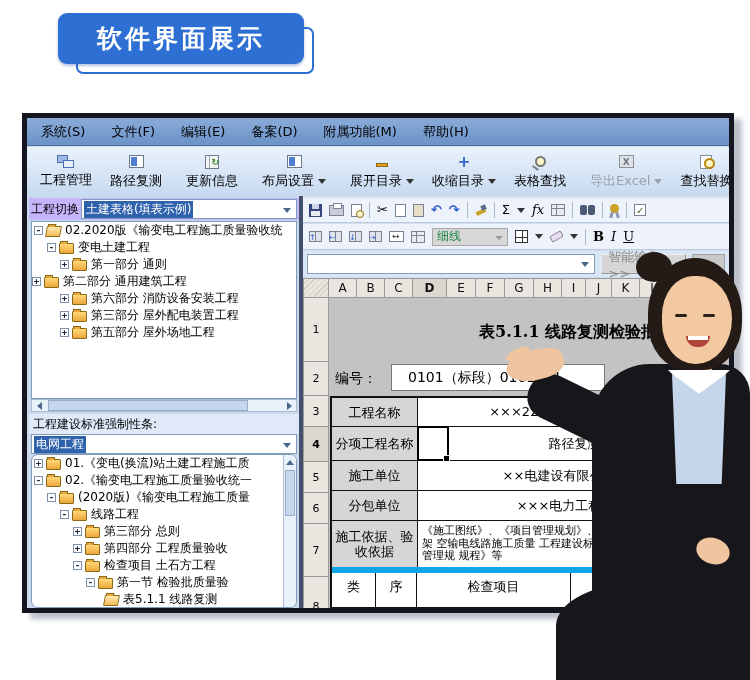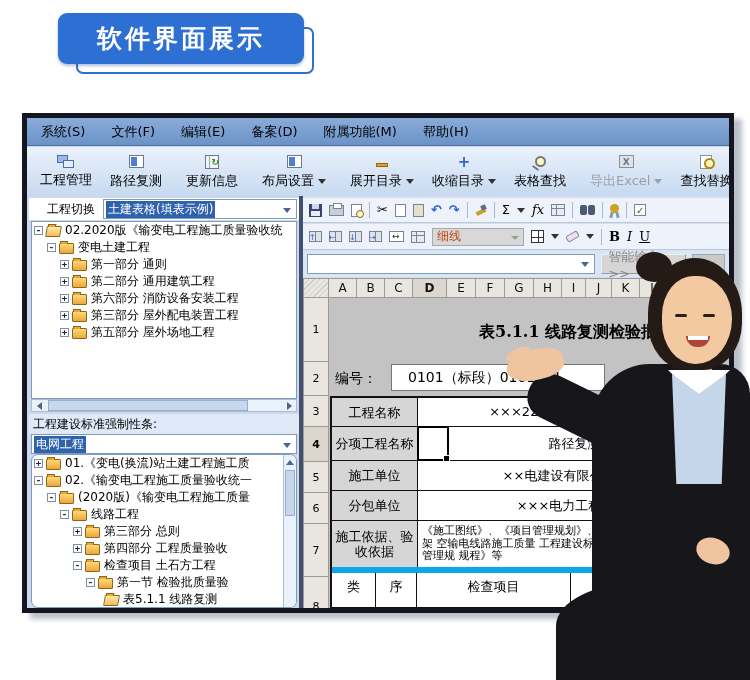"工程切换" .proj-switch { background: #ffffff -> #c4b5fd; padding-left: 18px -> 2px }
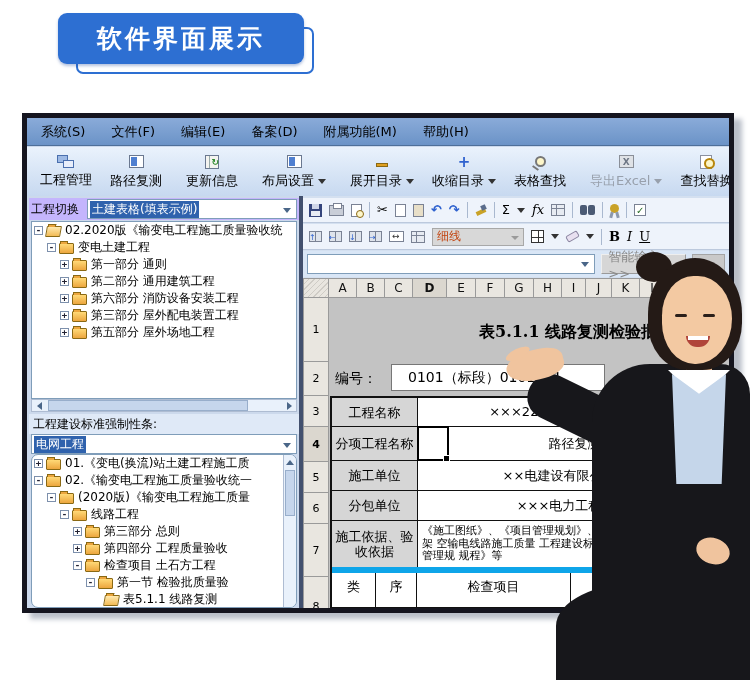"土建表格(填表示例)" .proj-combo { margin-left: 8px -> 2px }
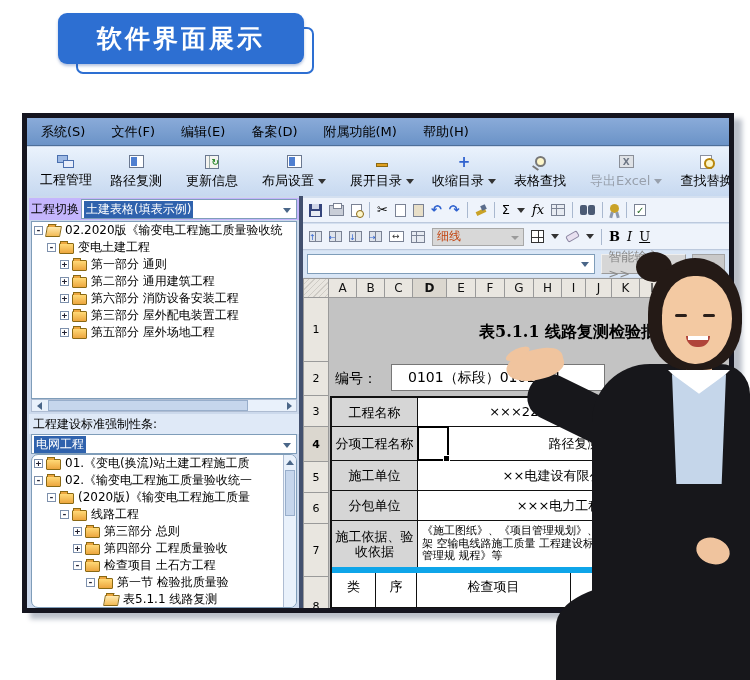"细线" .combo-thin { color: #c2410c -> #15803d; width: 92px -> 76px }
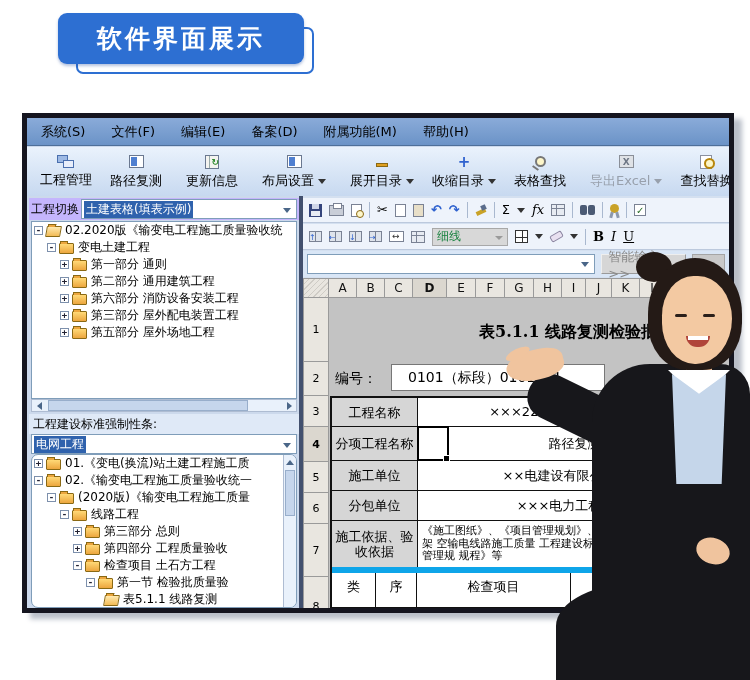"第二部分 通用建筑工程" div.trow { padding-left: 28px -> none }
